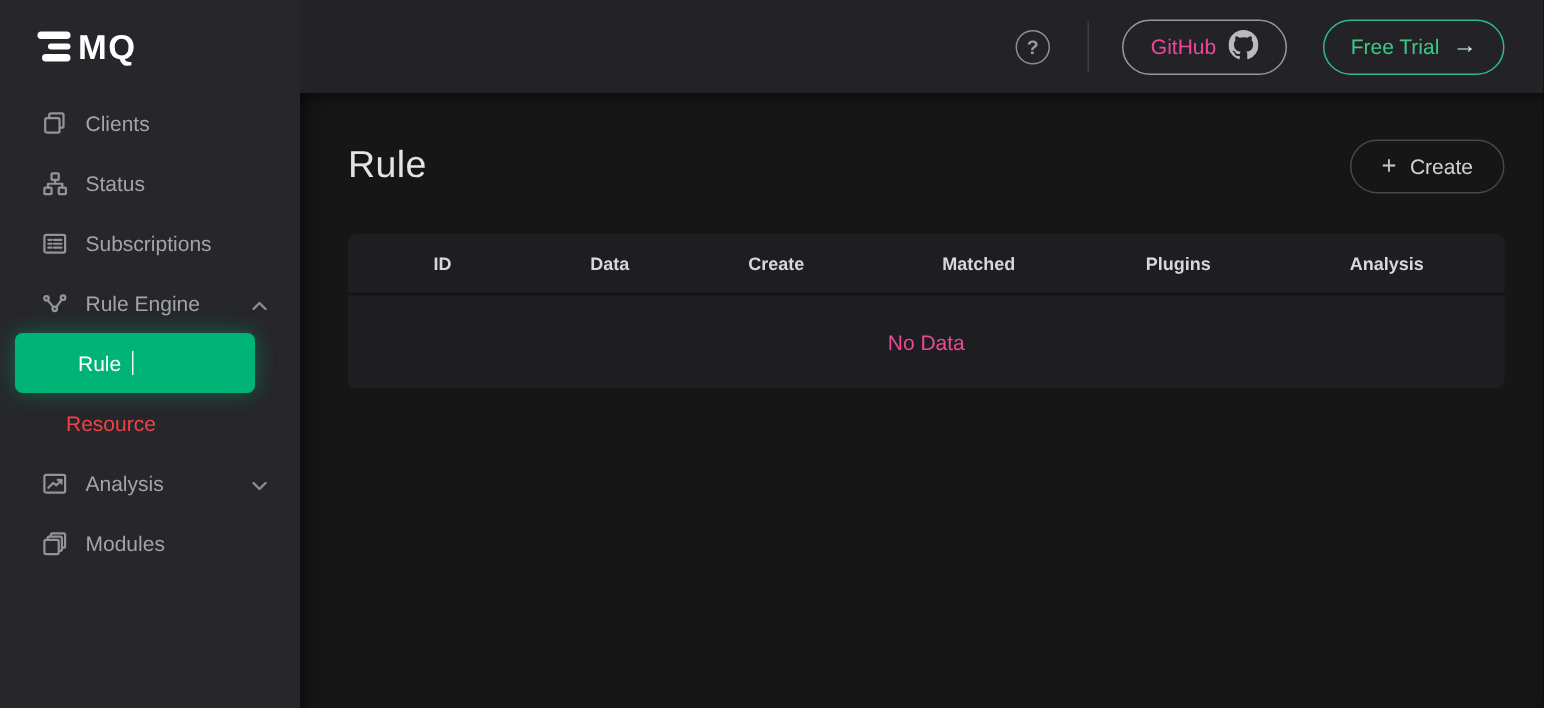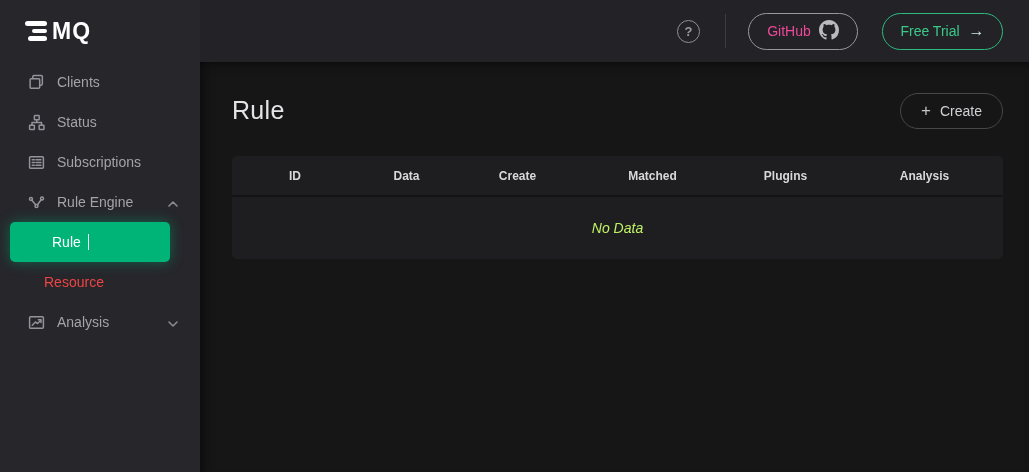"No Data" .tbody-empty { color: #bef264 -> #ec4899; font-style: italic -> none }
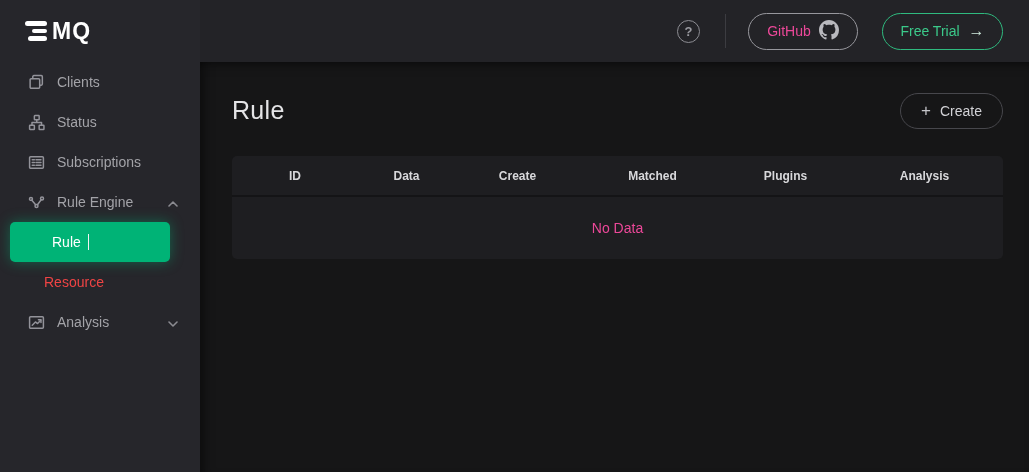"Modules" div.nav-item { html: none -> <div> <span> <svg> <rect></rect> <rect></rect> <rect></rect> </svg> </span> <span>Modules</span> </div> }
